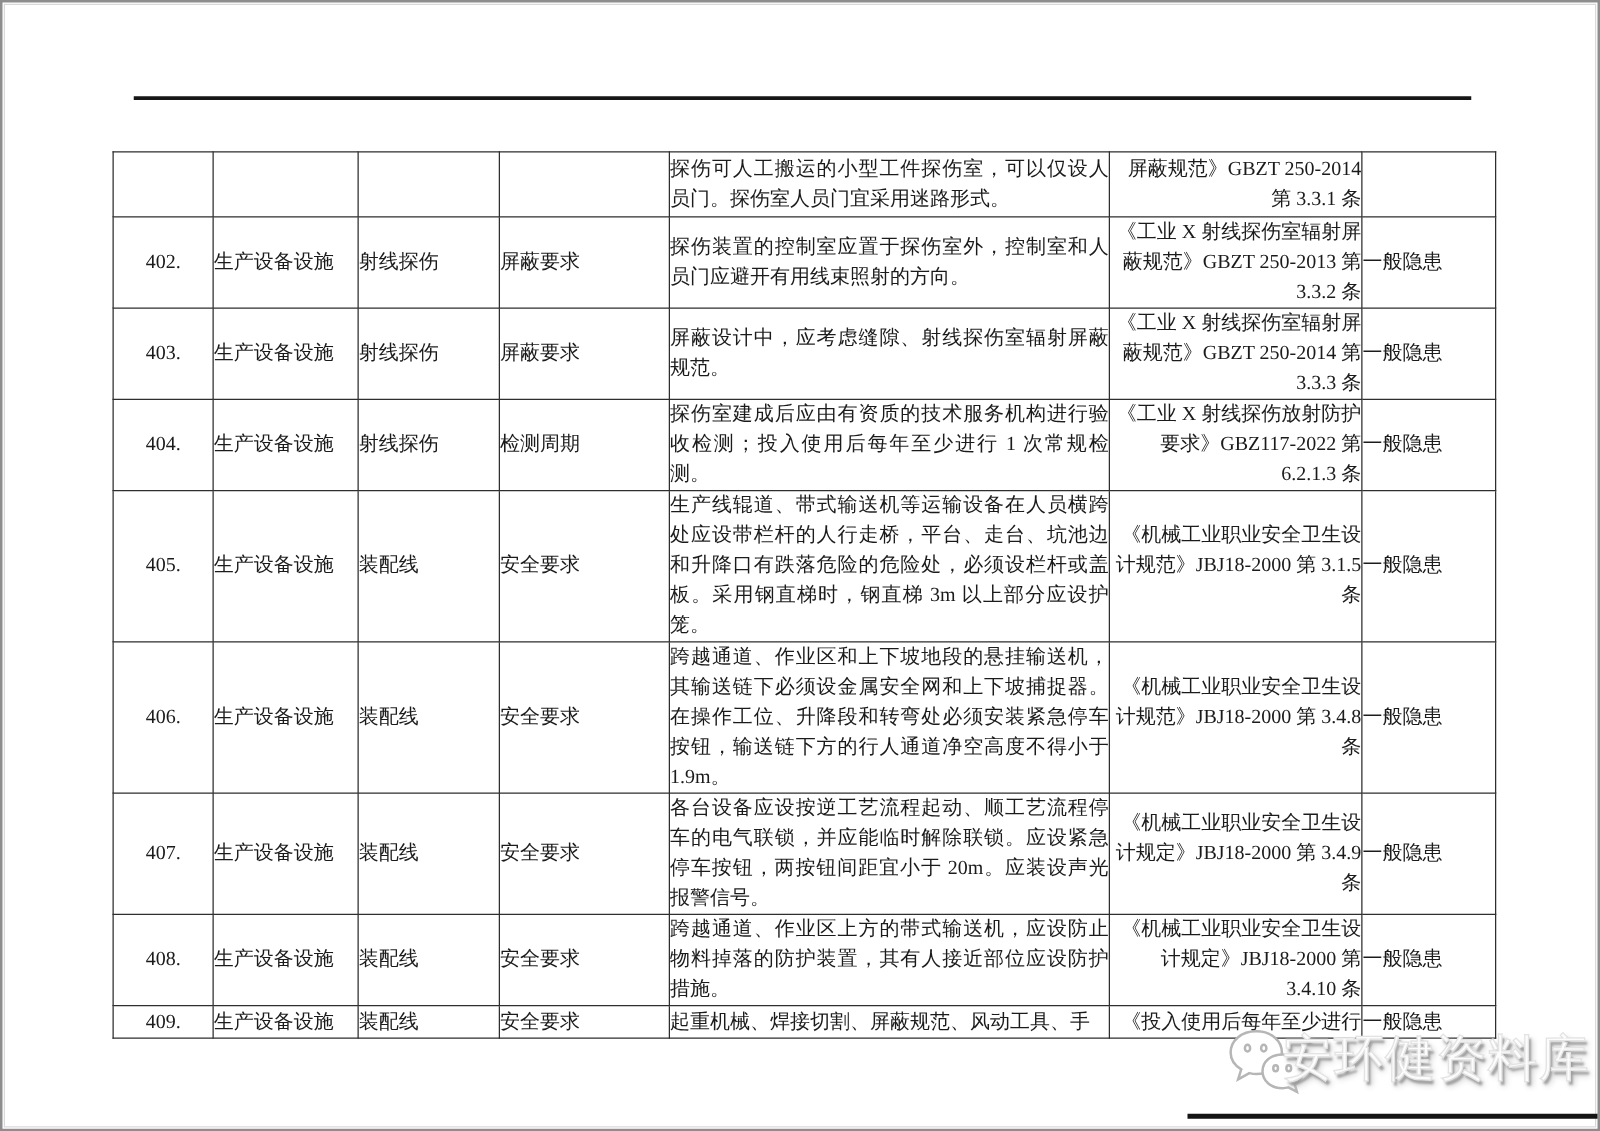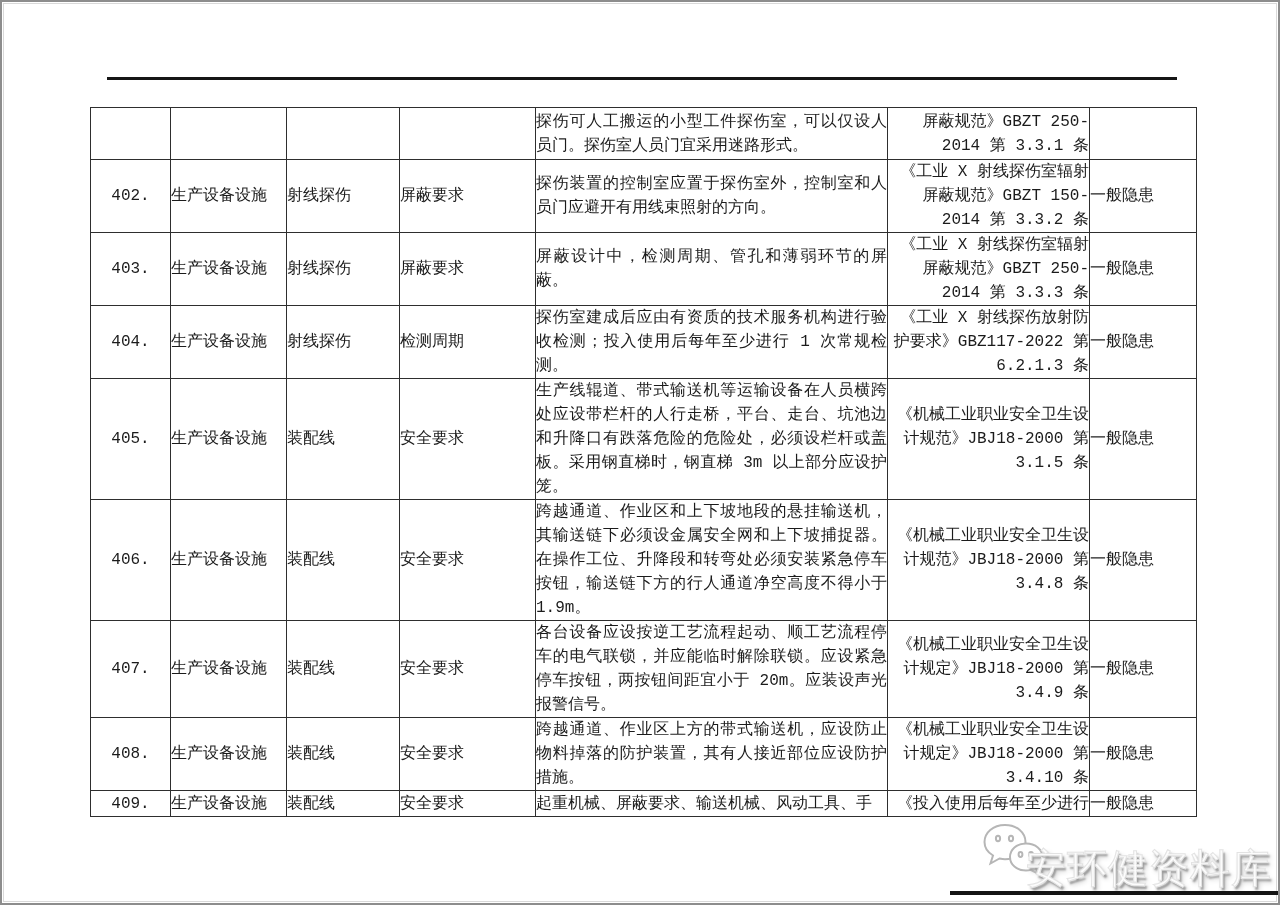"探伤可人工搬运的小型工件探伤室，可以仅设人员门。探伤室人员门宜采用迷路形式。" table.checklist { font-family: Liberation Mono, monospace -> none; top: 105px -> 119px }
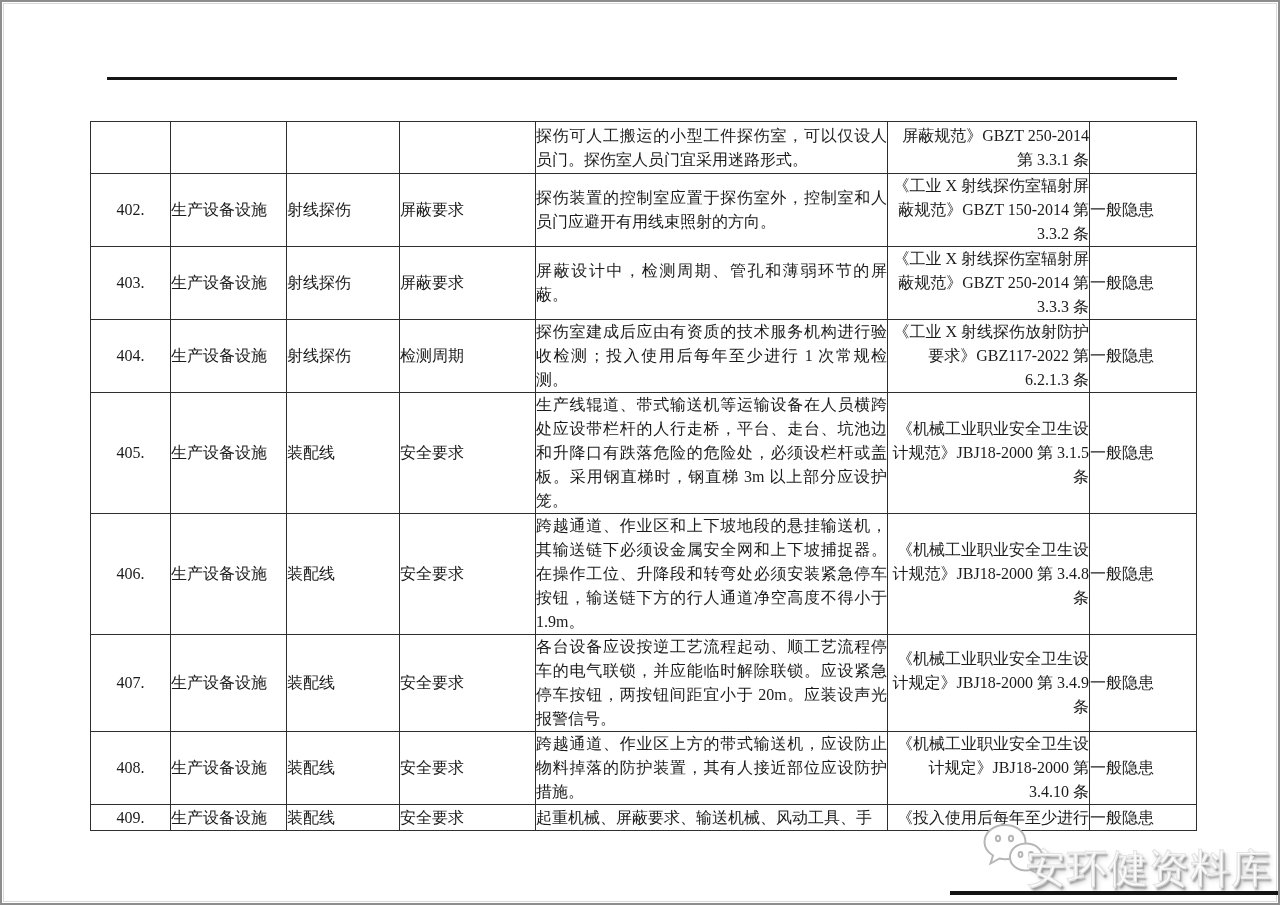"《工业 X 射线探伤室辐射屏蔽规范》GBZT 150-2014 第" td.c-basis { text: 150-2014 -> 250-2013 }
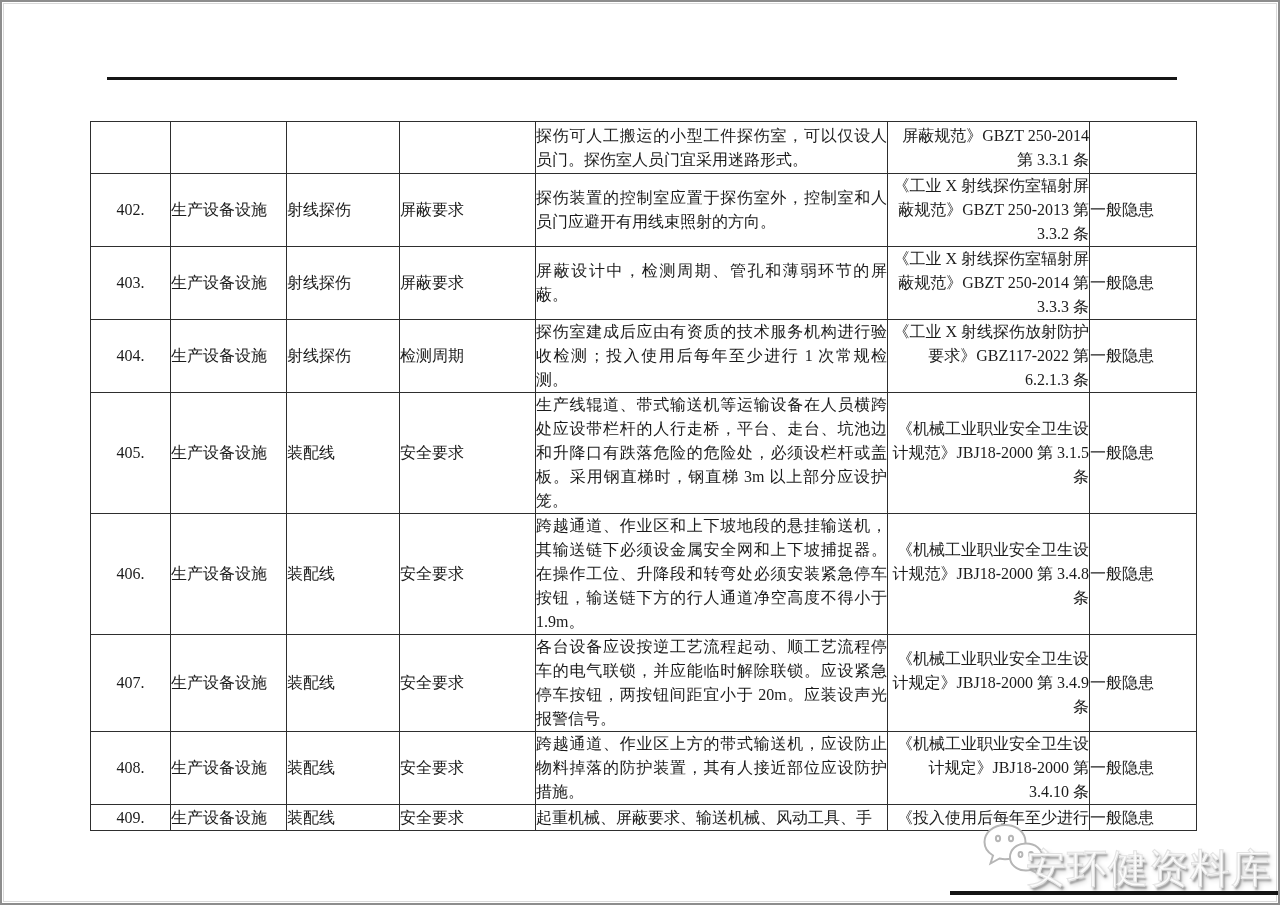"屏蔽设计中，检测周期、管孔和薄弱环节的屏蔽。" td.c-content { text: 检测周期、管孔和薄弱环节的屏蔽 -> 应考虑缝隙、射线探伤室辐射屏蔽规范 }
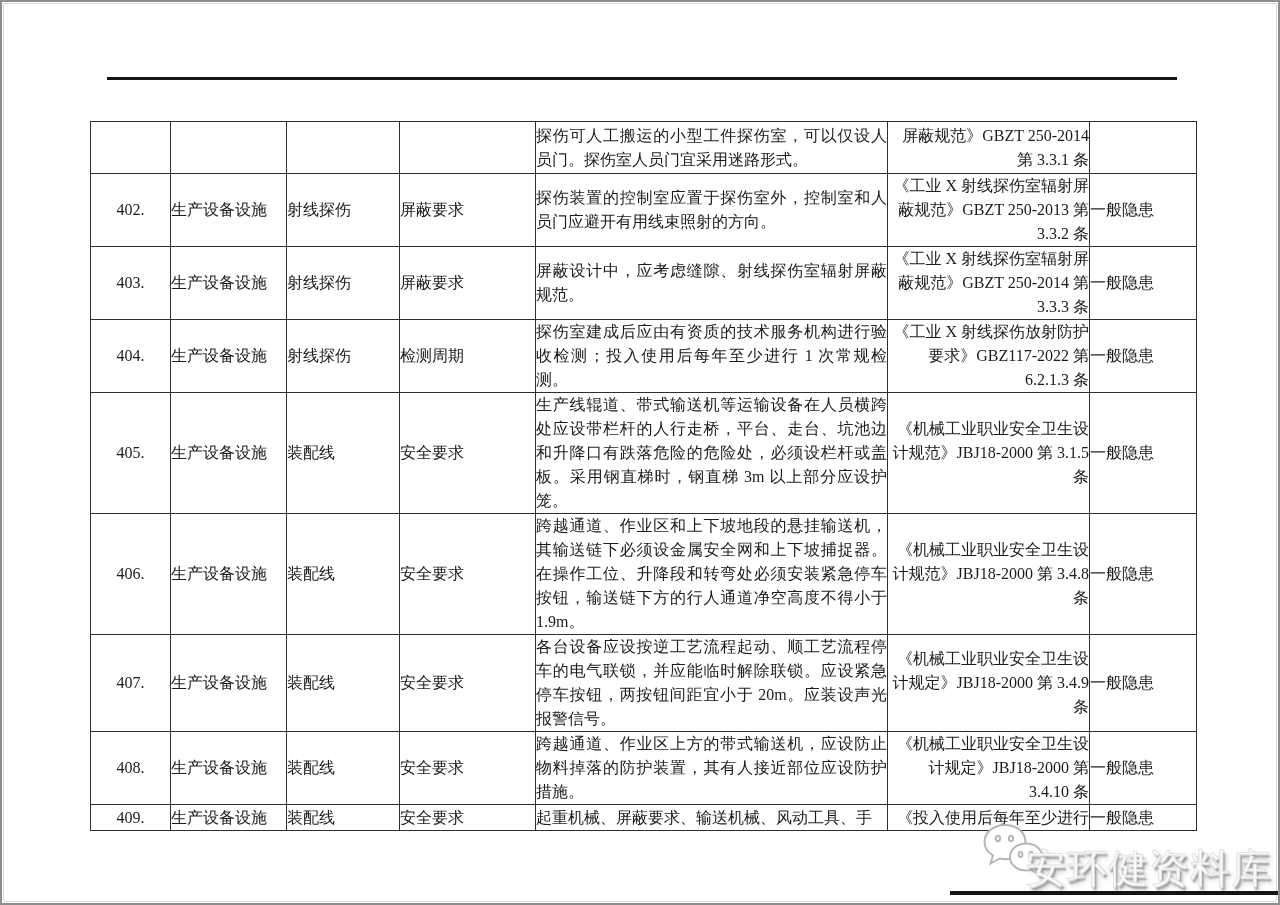"起重机械、屏蔽要求、输送机械、风动工具、手" td.c-content { text: 屏蔽要求、输送机械 -> 焊接切割、屏蔽规范 }
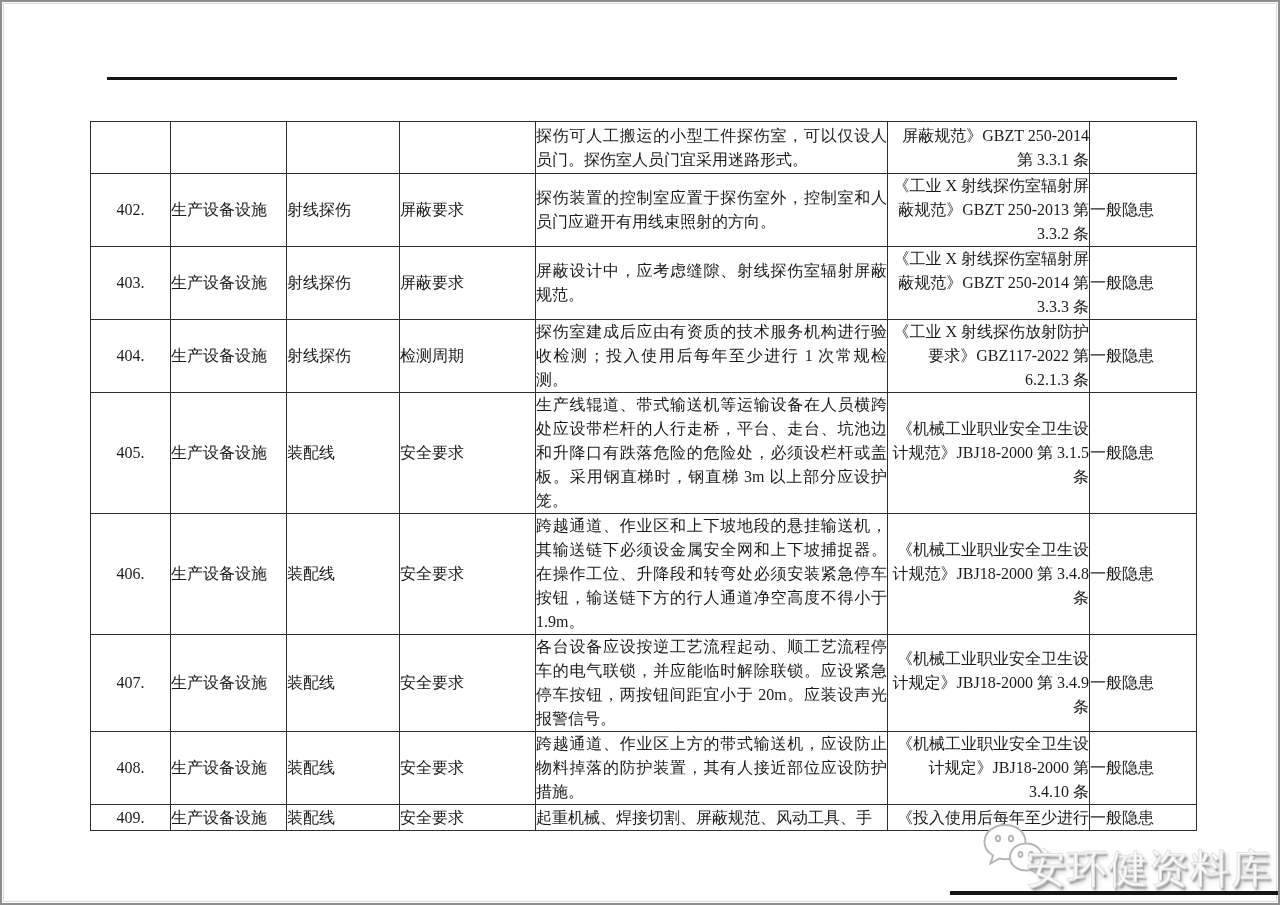"安环健资料库" .wm-text { top: 23px -> 1px }
